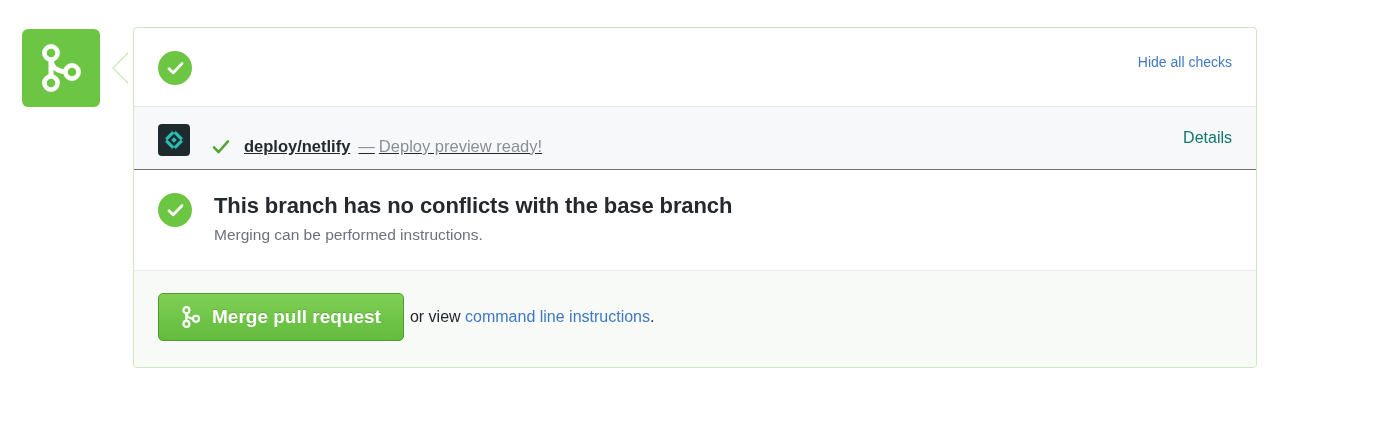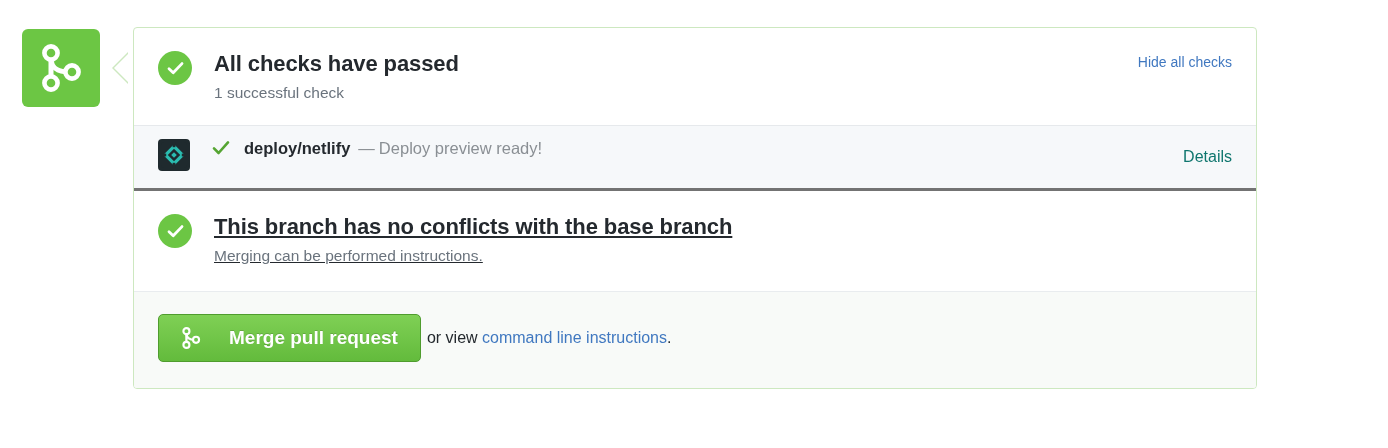"All checks have passed" div.checks-header-text { html: <div> <div>All checks have passed</div> <div>1 successful check</div> </div> -> none }
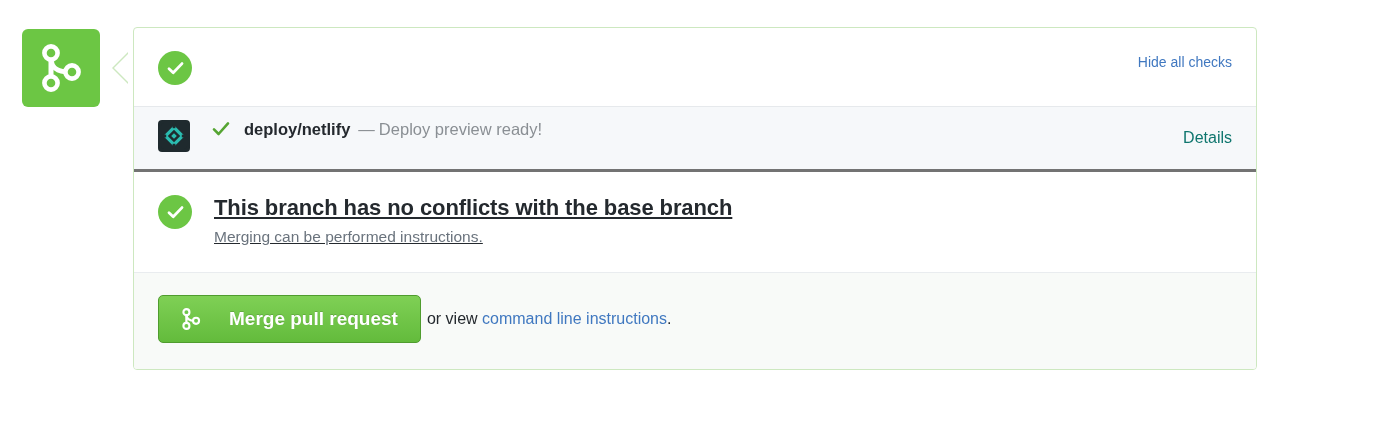"deploy/netlify" .check-row { align-items: flex-start -> flex-end; border-bottom: 3px solid #737373 -> 1px solid #737373; text-decoration: none -> underline }
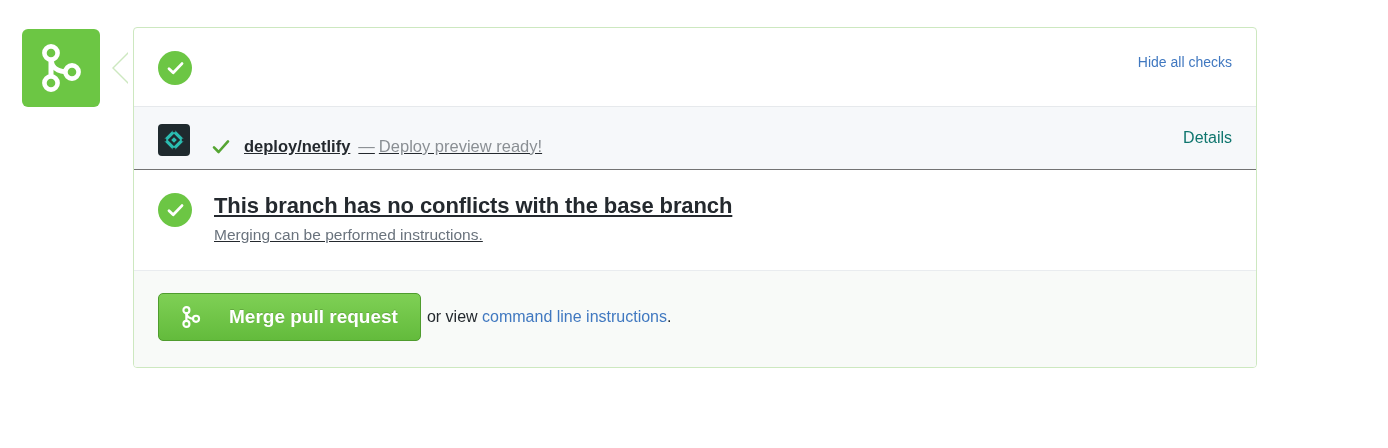"This branch has no conflicts" .conflict-text { text-decoration: underline -> none }
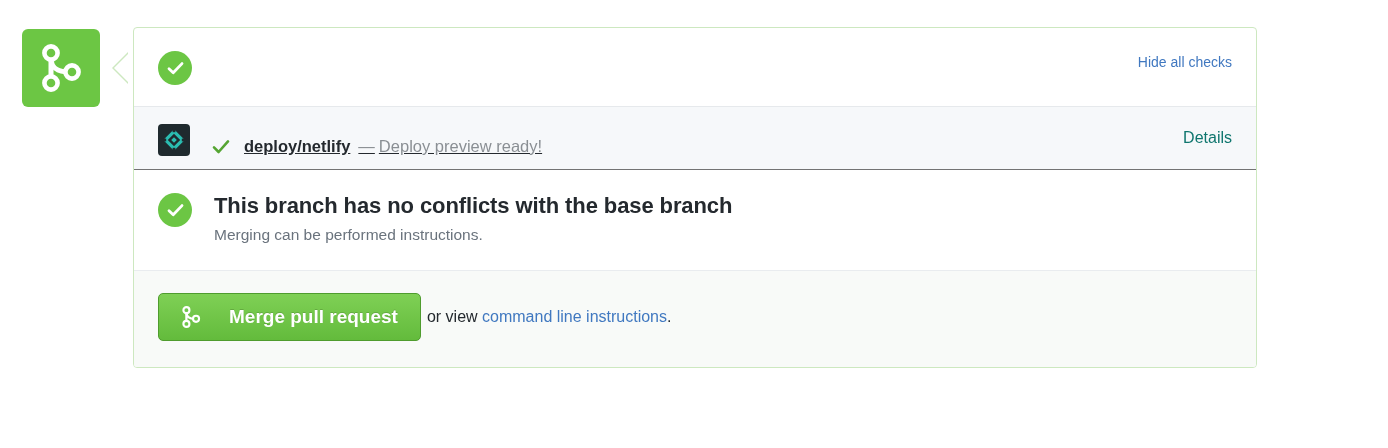"Merge pull request" .merge-button { gap: 28px -> 11px }
